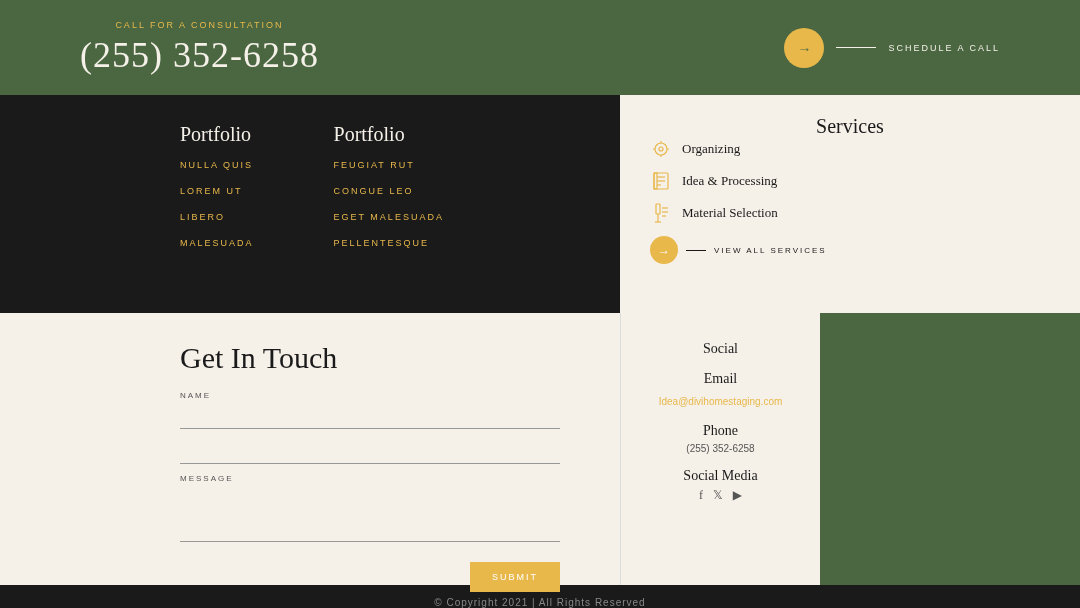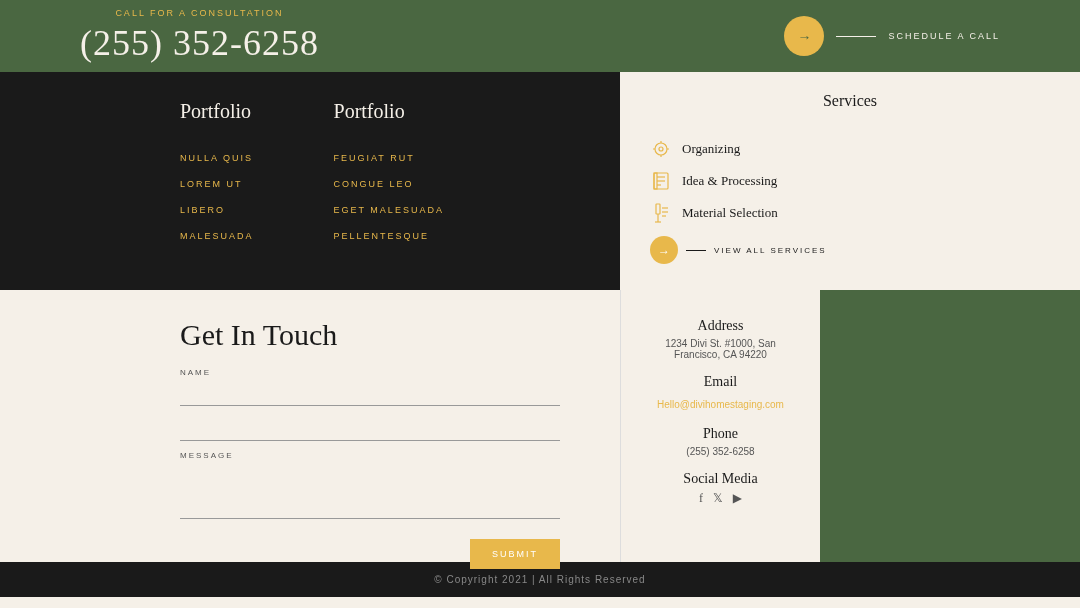"CALL FOR A CONSULTATION" .top-banner { height: 72px -> 95px }
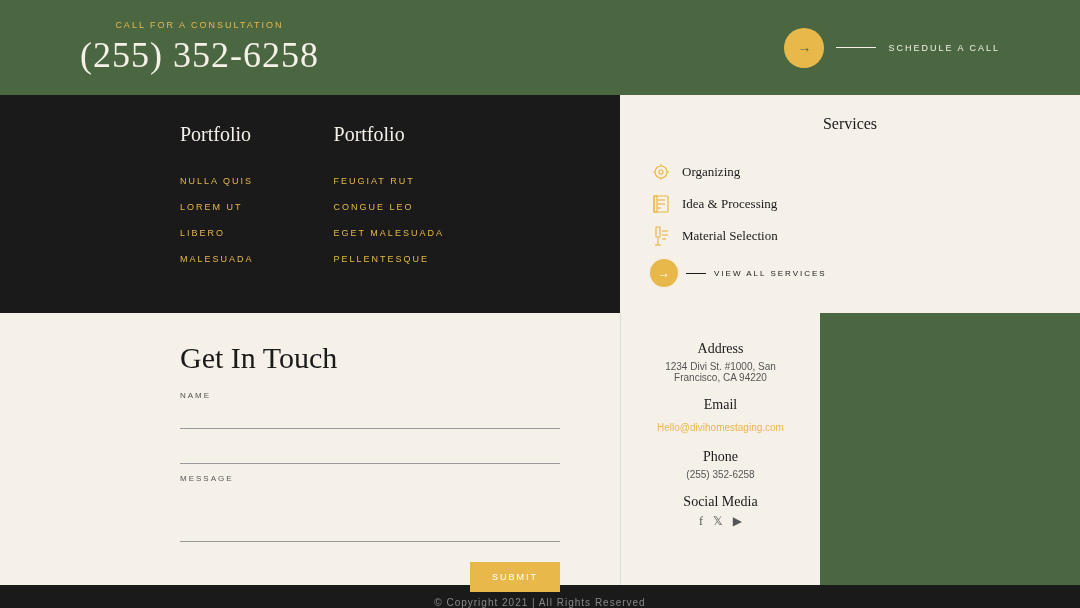"Portfolio" .footer-col h3 { margin-bottom: 24px -> 8px }
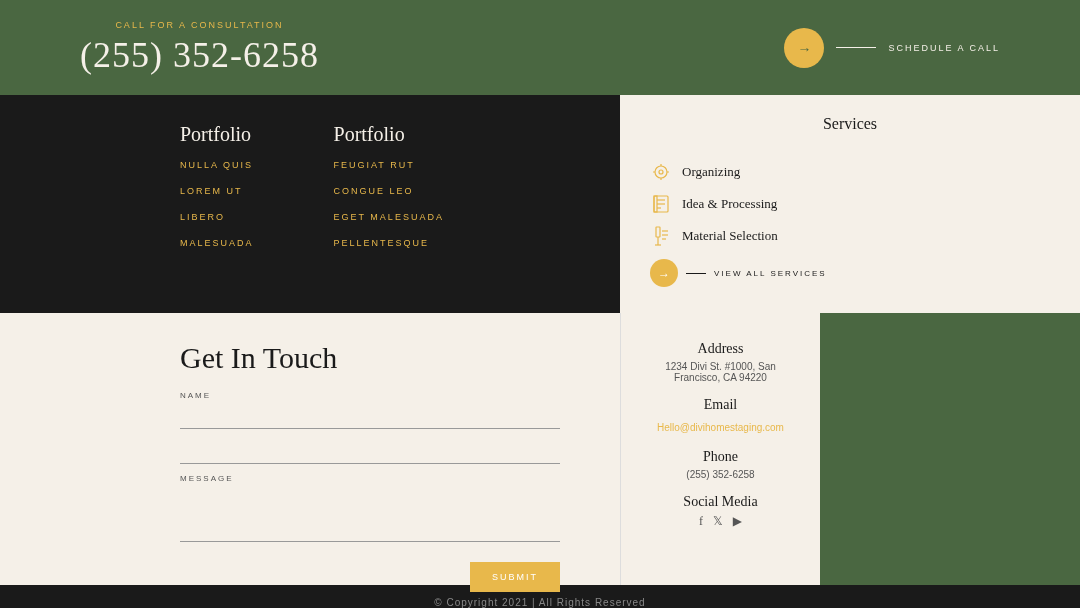"Services" .services-col h3 { font-size: 16px -> 20px; margin-bottom: 28px -> 0 }
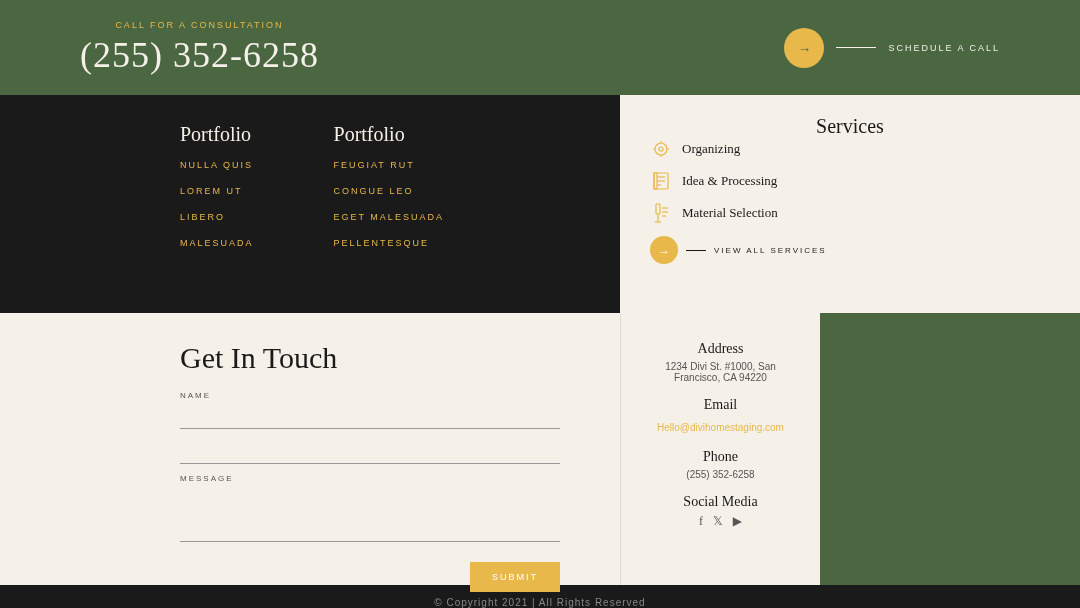"Address" div.info-title { text: Address -> Social }
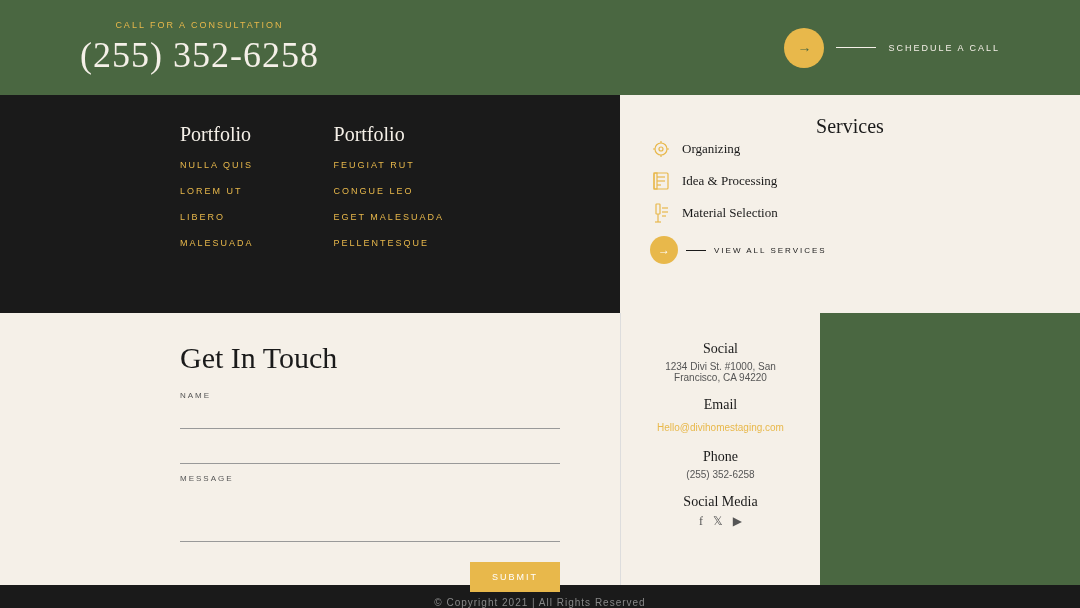"1234 Divi St. #1000, San" div.info-text { html: <div>1234 Divi St. #1000, San Francisco, CA 94220</div> -> none }
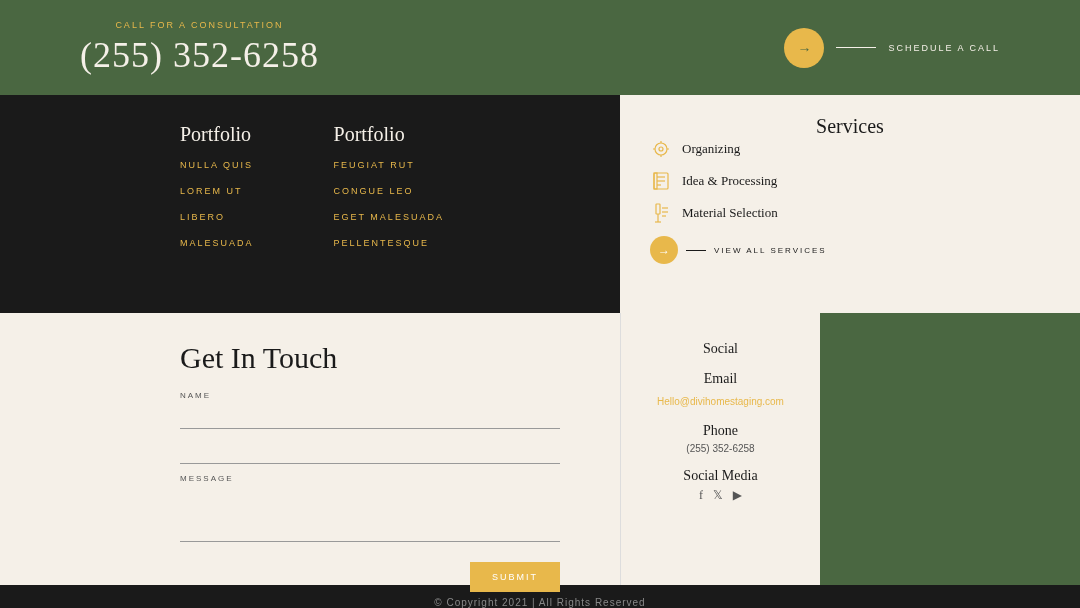"Hello@divihomestaging.com" a.info-link { text: Hello@divihomestaging.com -> Idea@divihomestaging.com }
